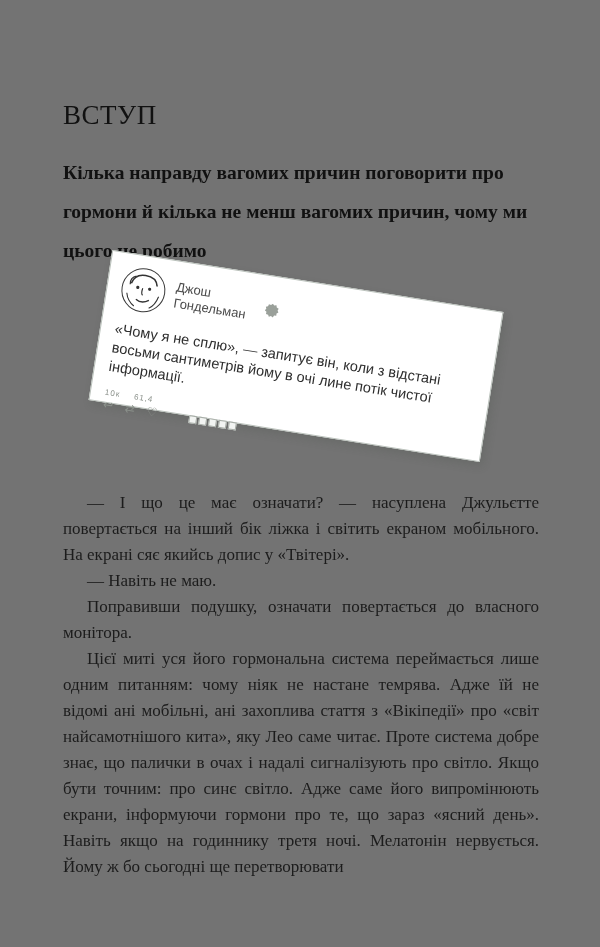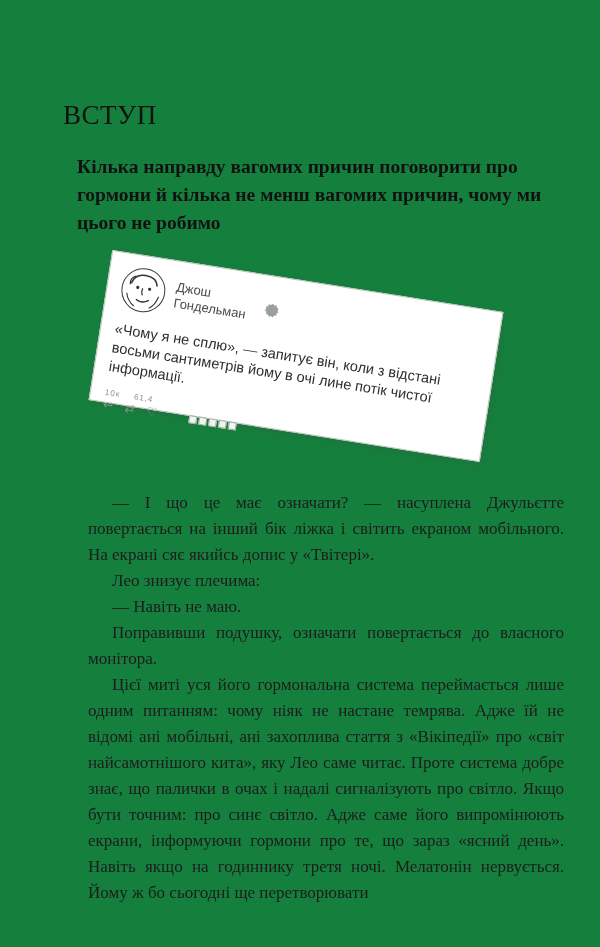"ВСТУП" .page { background: #15803d -> #737373 }
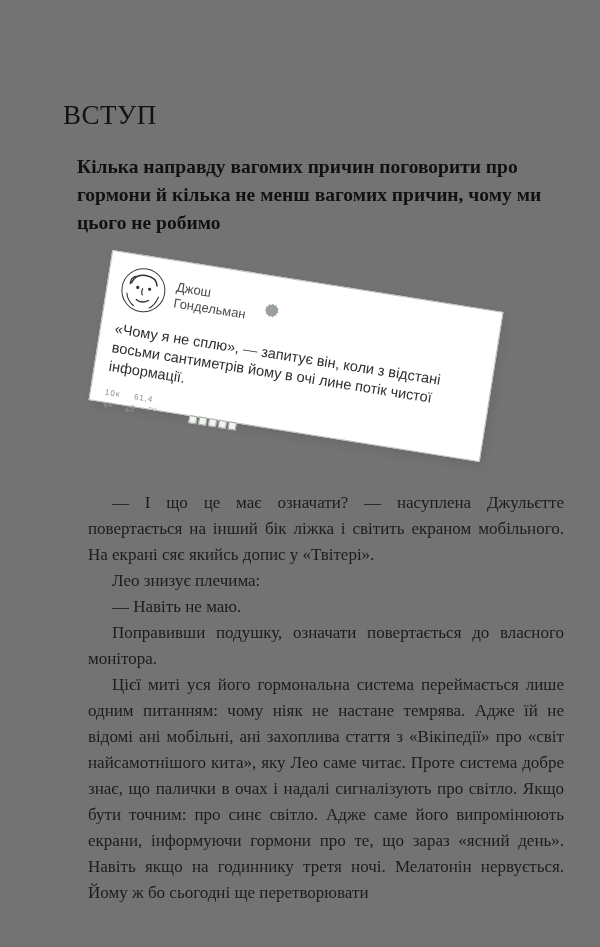"Кілька направду вагомих причин" .chapter-subtitle { left: 77px -> 63px; line-height: 28px -> 39px }
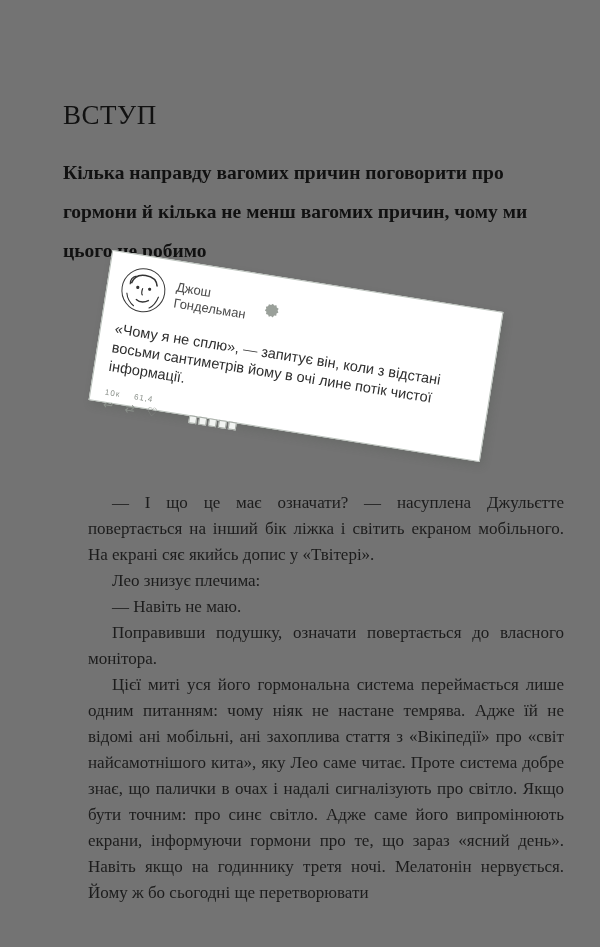"— І що це має" .body-text { margin-left: 25px -> none }
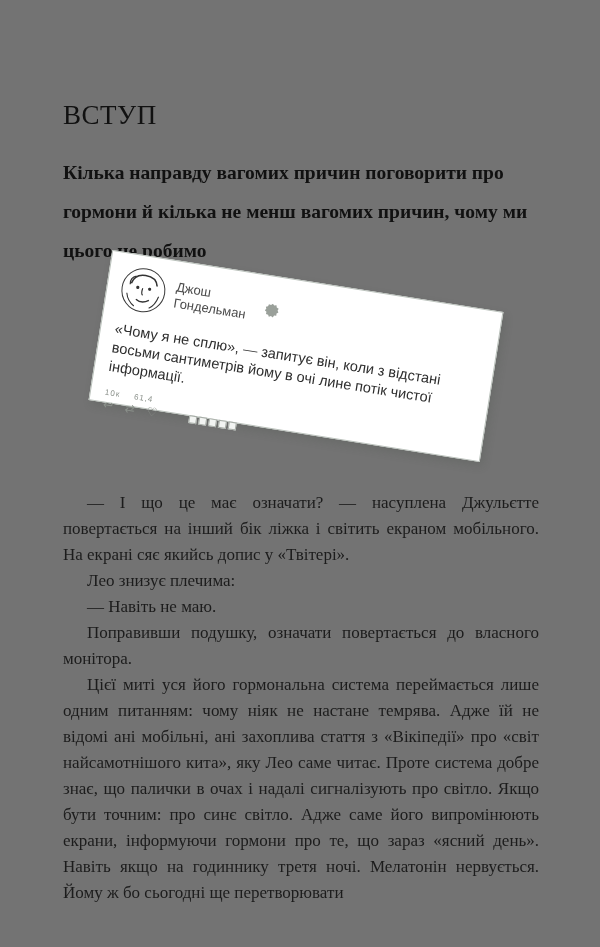"Лео знизує плечима:" p { html: <p>Лео знизує плечима:</p> -> none }
